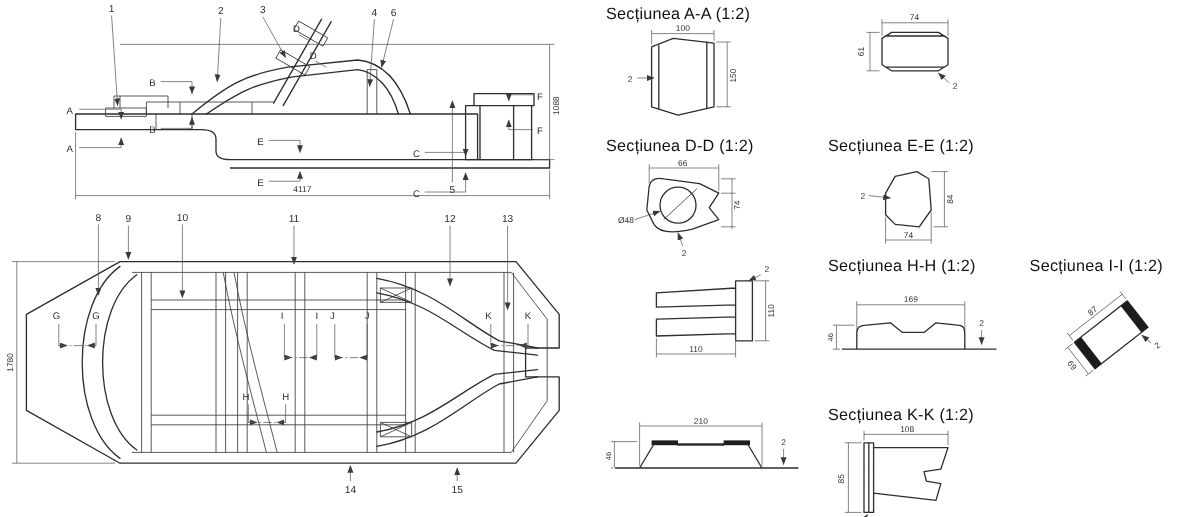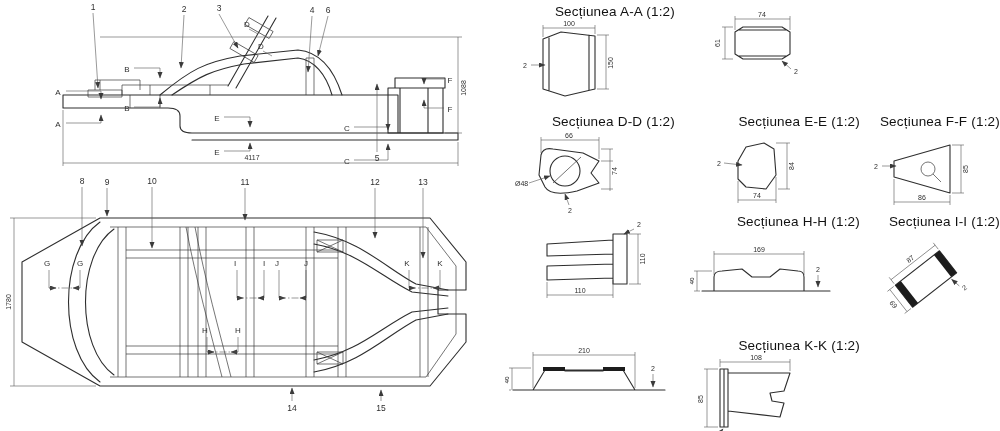"Secțiunea A-A (1:2)" .section-card { text-align: right -> left }
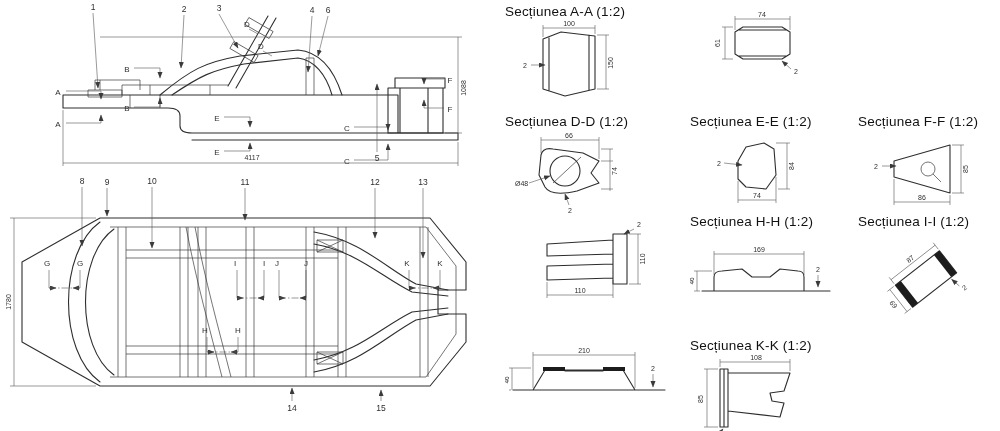"Secțiunea F-F (1:2)" div.section-card { html: <div> <div>Secțiunea F-F (1:2)</div> <svg> <path></path> <circle></circle> <path></path> <path></path> <text>2</text> <path></path> <text>85</text> <path></path> <text>86</text> </svg> </div> -> none }
